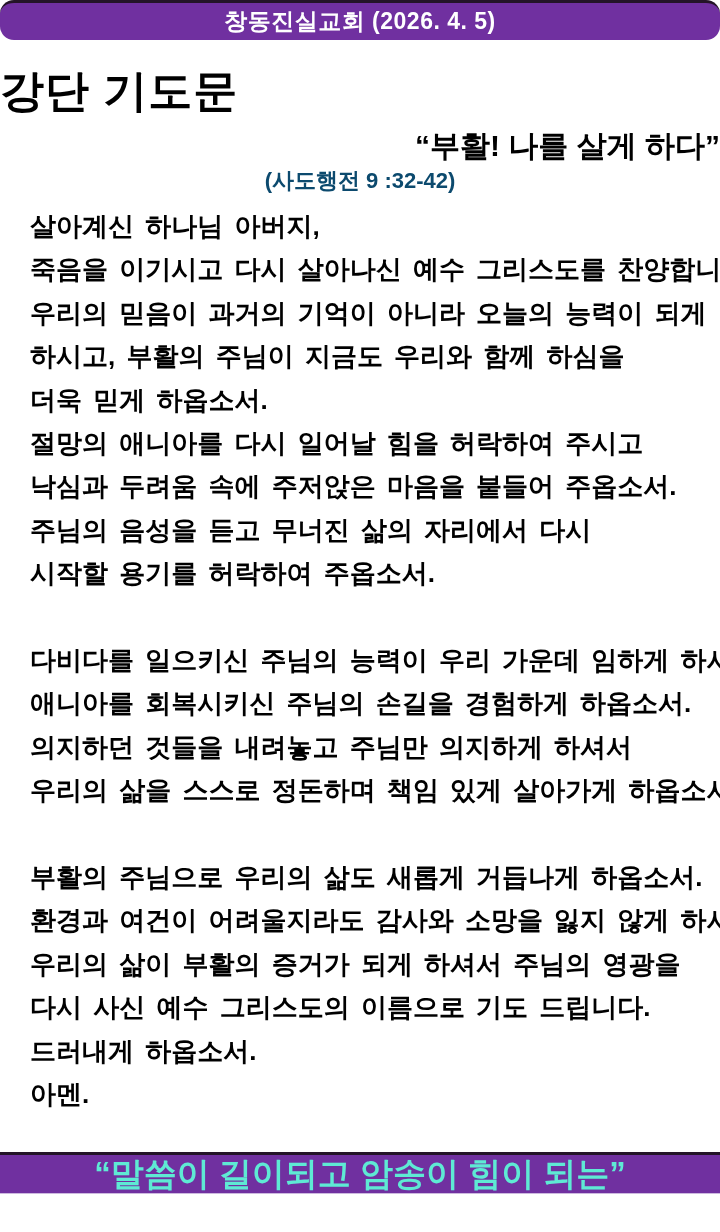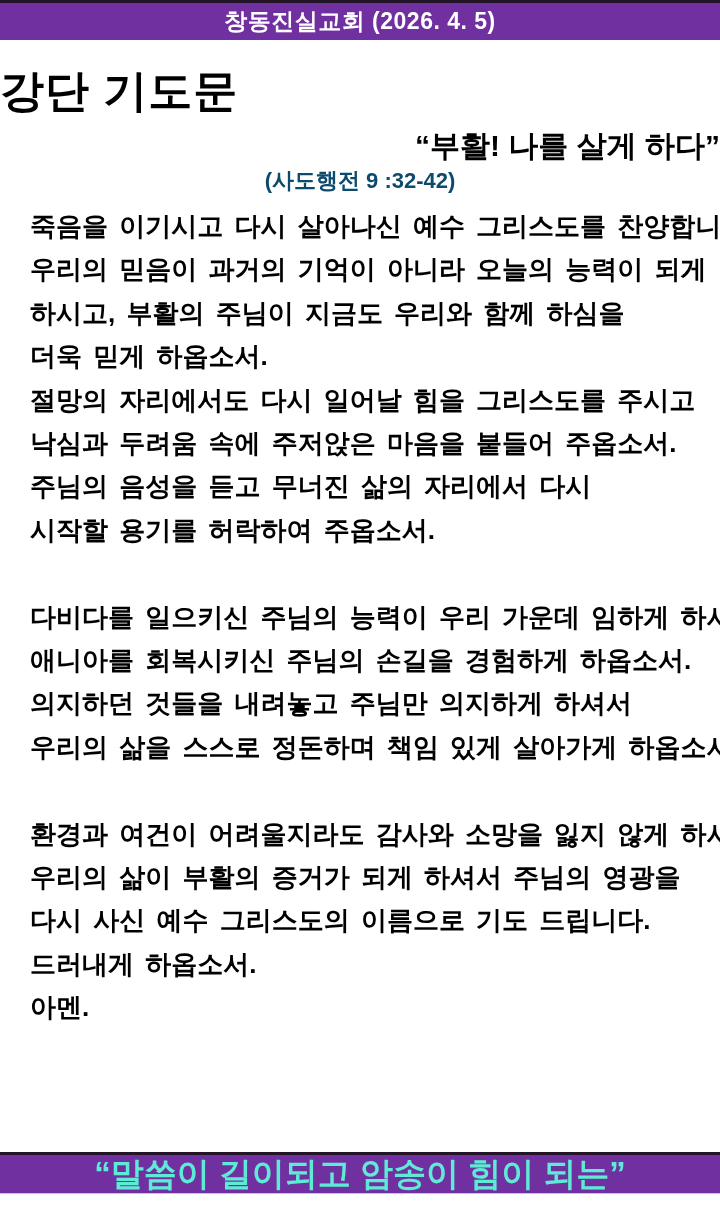"창동진실교회 (2026. 4. 5)" .top-banner { border-radius: none -> 14px }
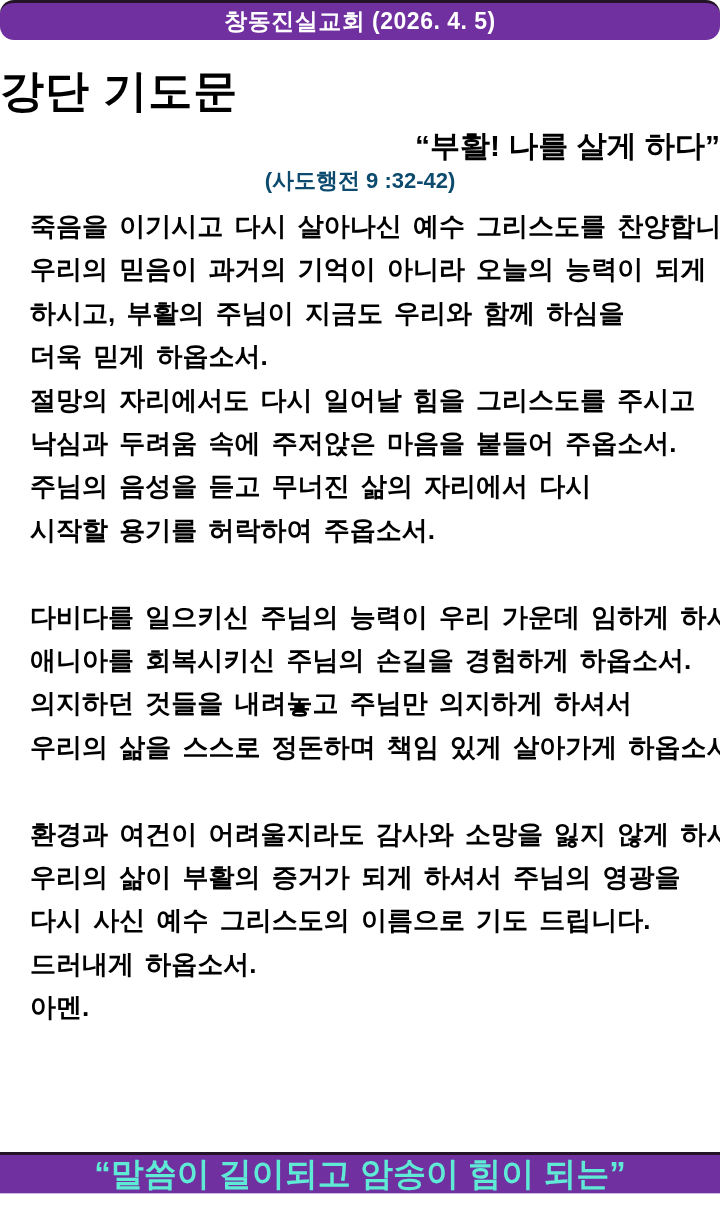"살아계신 하나님 아버지," div.prayer-line { html: none -> <div>살아계신 하나님 아버지,</div> }
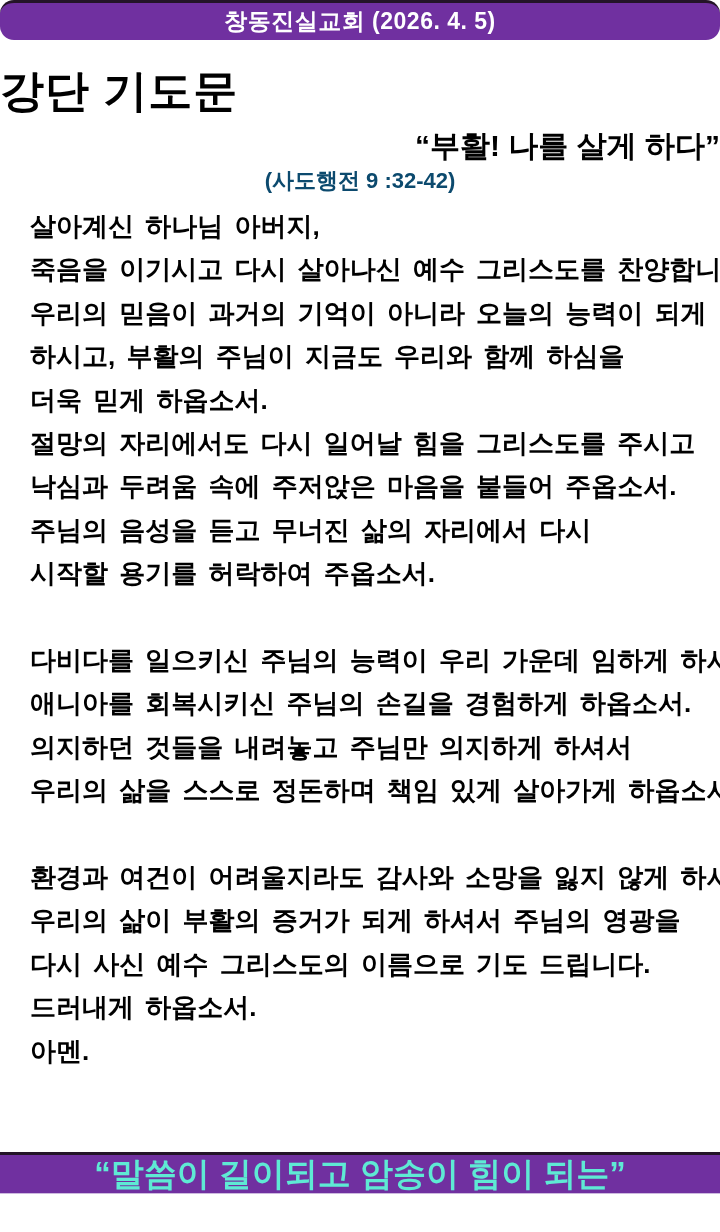"절망의 자리에서도 다시 일어날 힘을" div.prayer-line { text: 자리에서도 다시 일어날 힘을 그리스도를 -> 애니아를 다시 일어날 힘을 허락하여 }
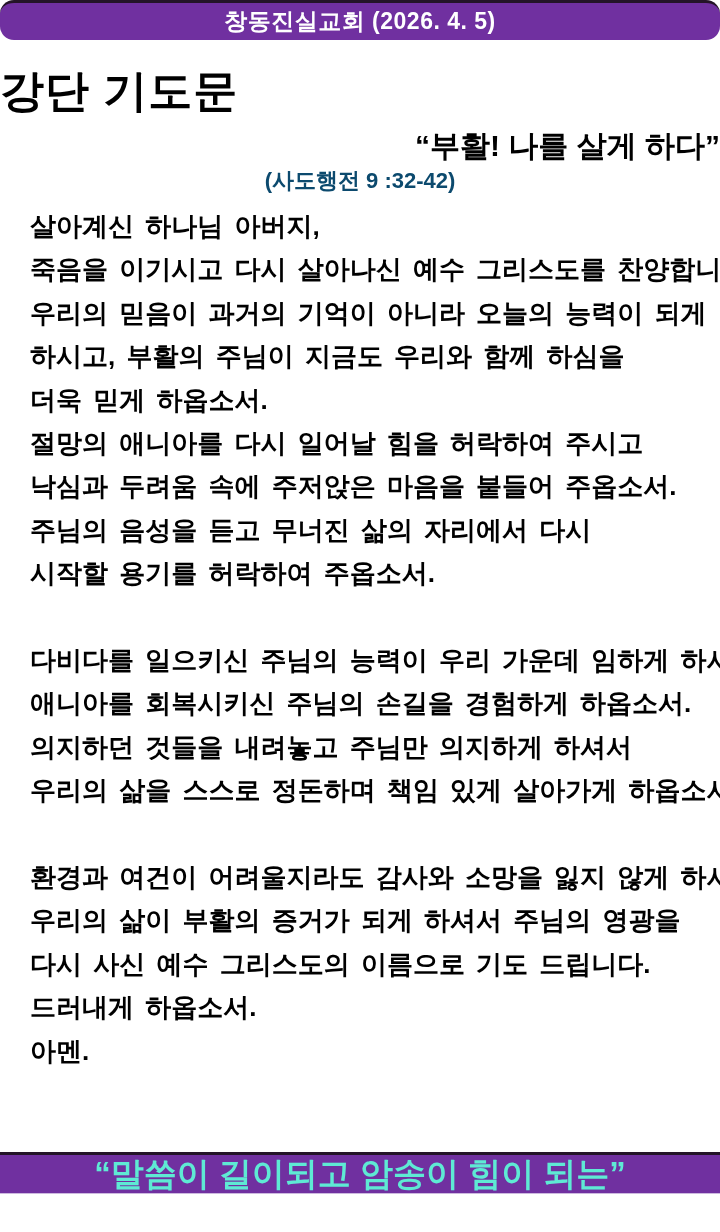"부활의 주님으로 우리의 삶도 새롭게" div.prayer-line { html: none -> <div>부활의 주님으로 우리의 삶도 새롭게 거듭나게 하옵소서.</div> }
